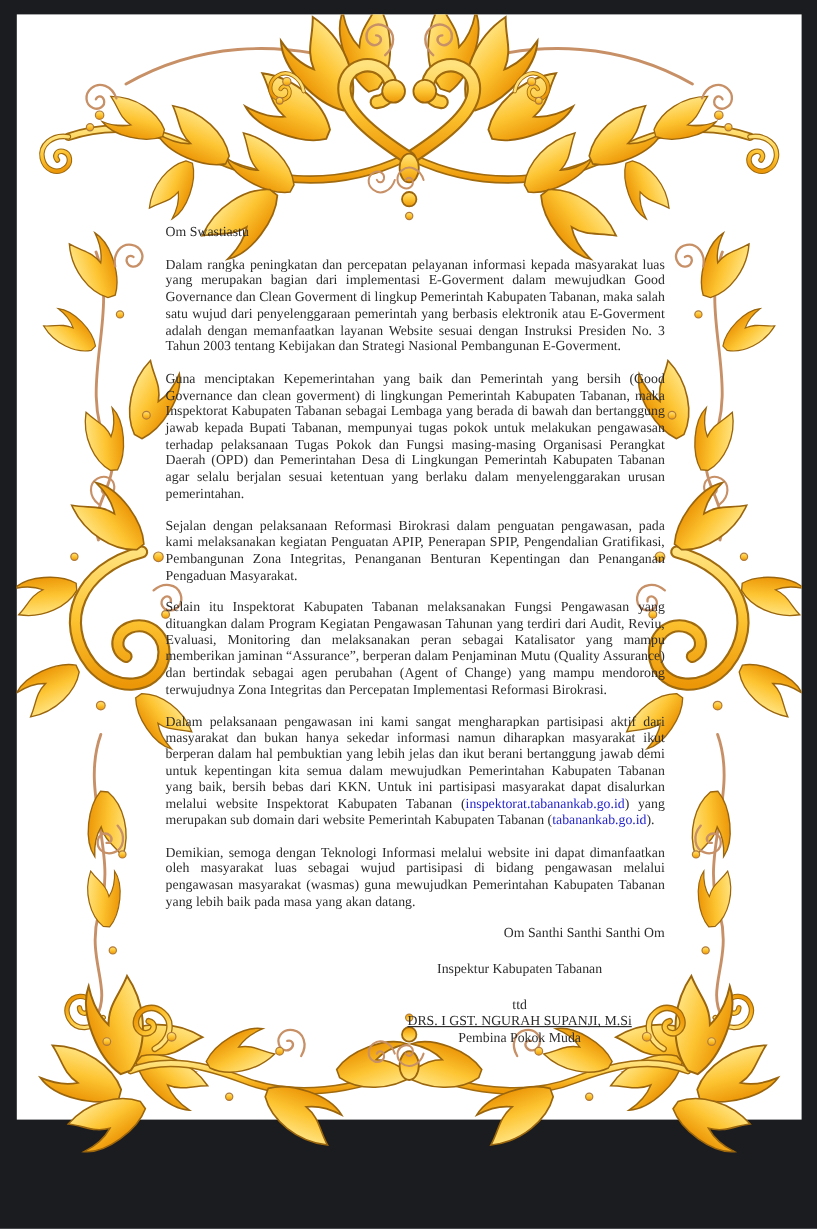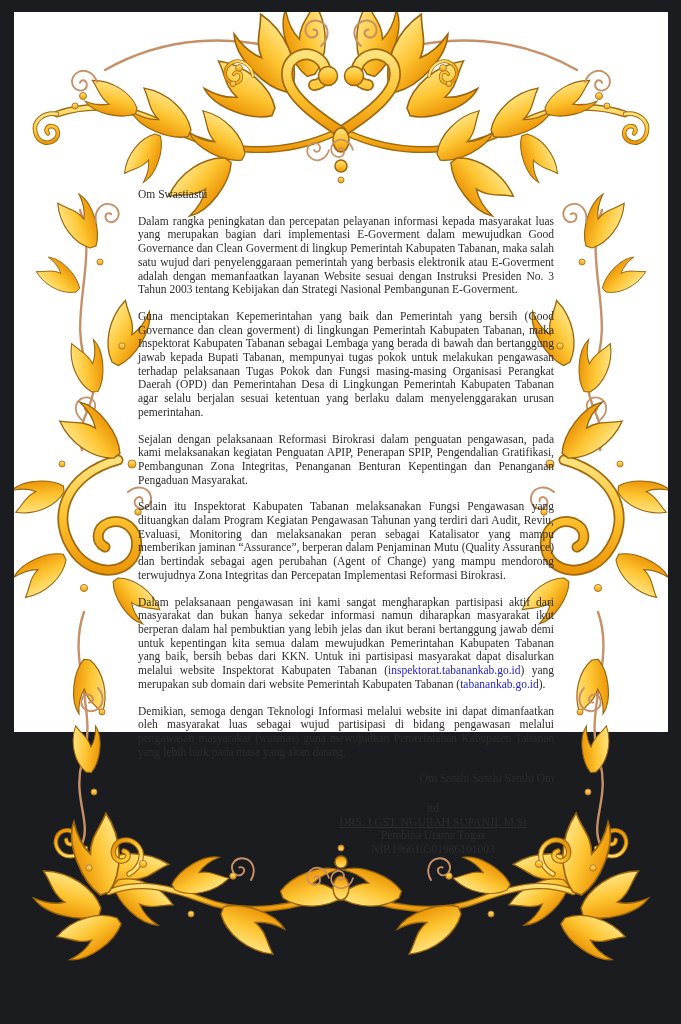"Om Swastiastu" .paper { height: 720px -> 921px }
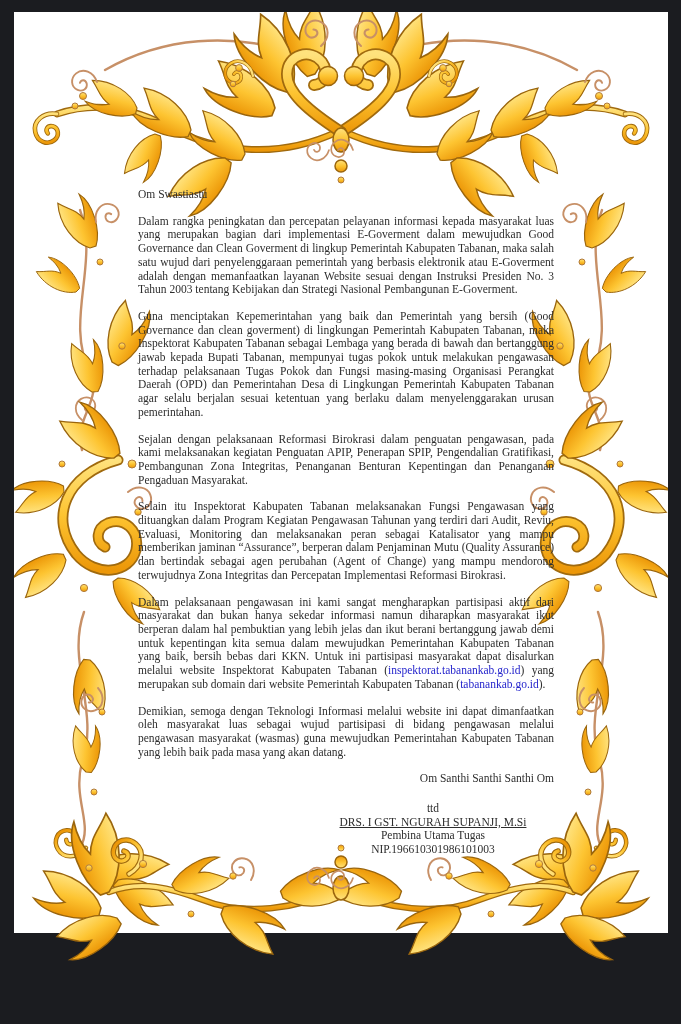"Inspektur Kabupaten Tabanan" div.sig-title { html: none -> <div>Inspektur Kabupaten Tabanan</div> }
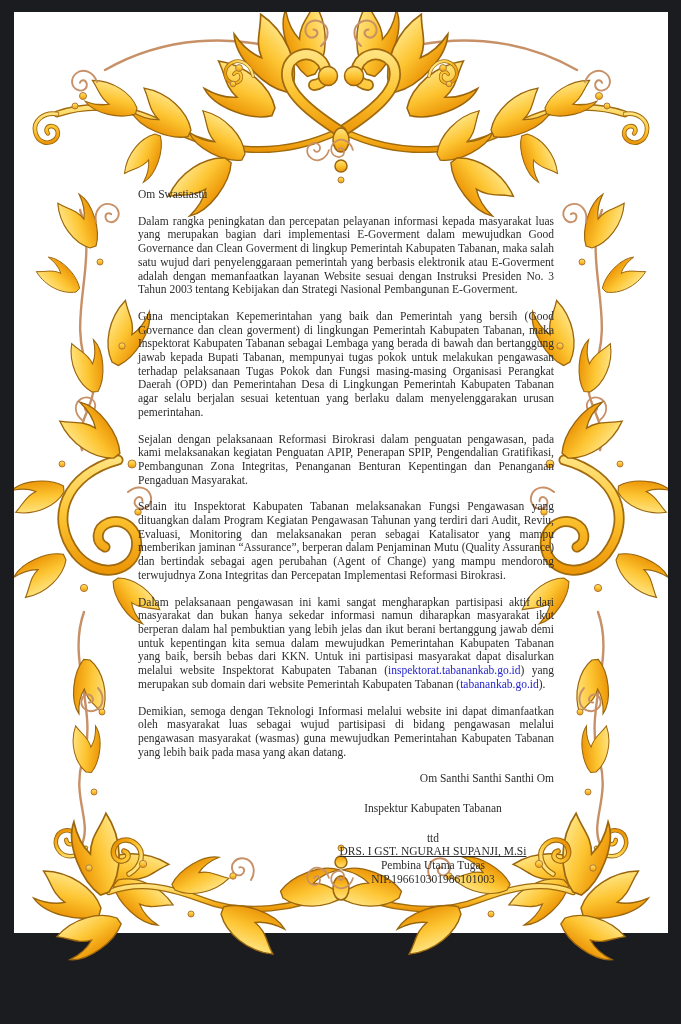"Pembina Utama Tugas" div.sig-rank { text: Utama Tugas -> Pokok Muda }
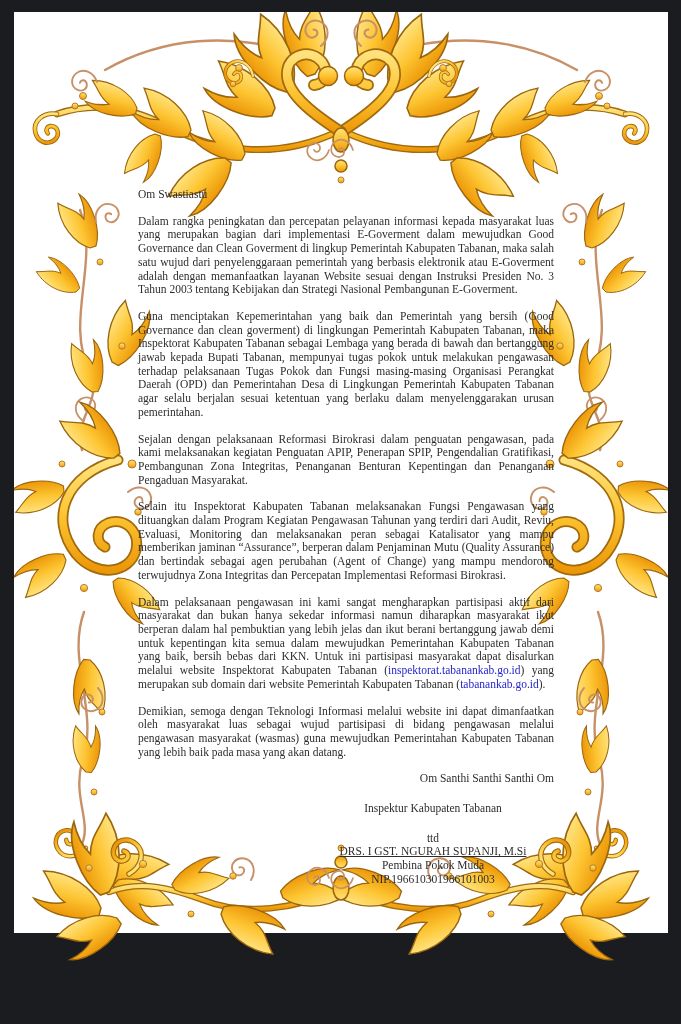"NIP.196610301986101003" div.sig-nip { html: <div>NIP.196610301986101003</div> -> none }
